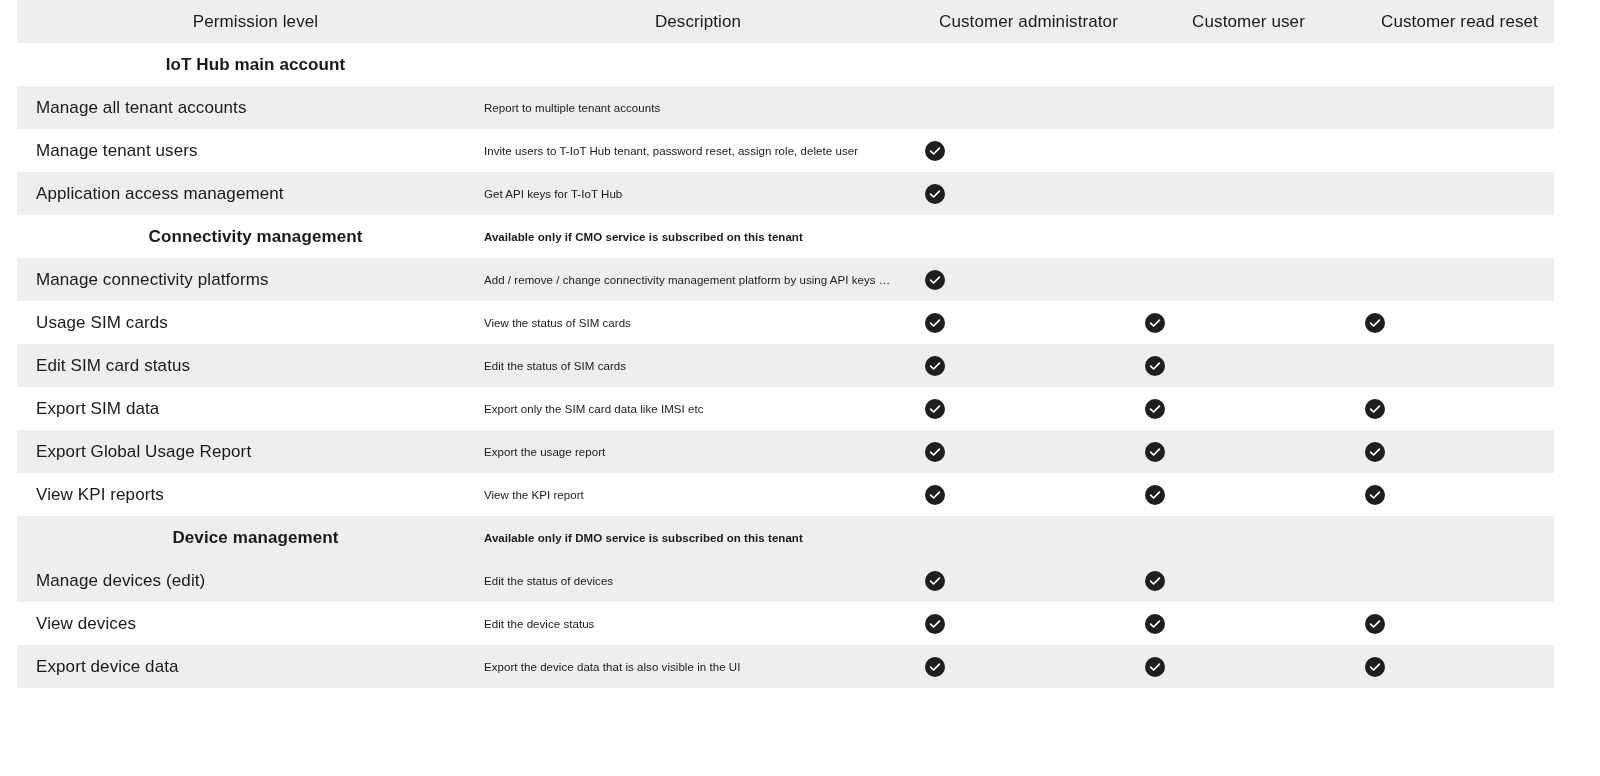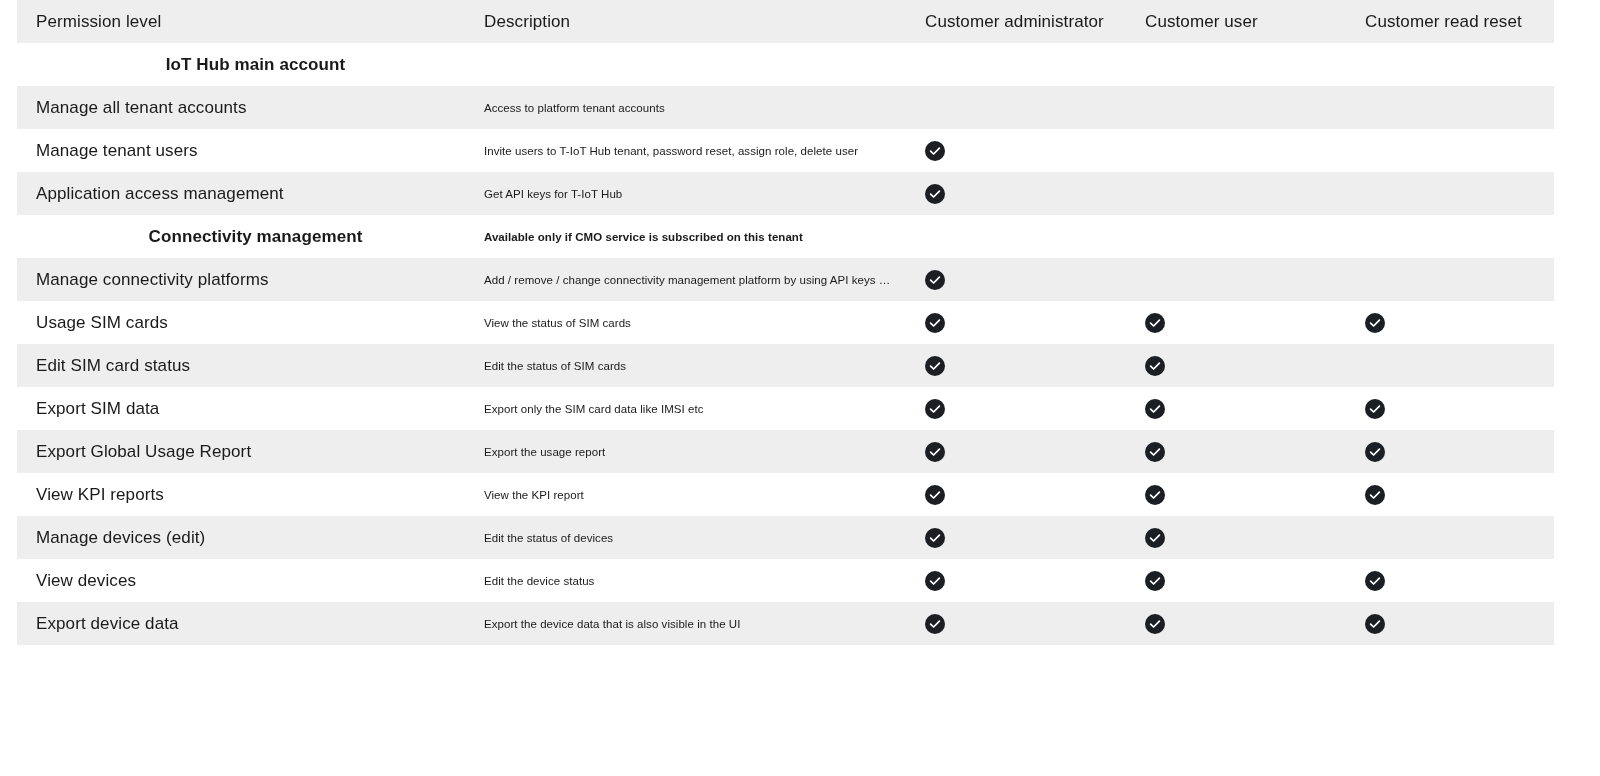"Permission level" .hdr-cell { text-align: left -> center }
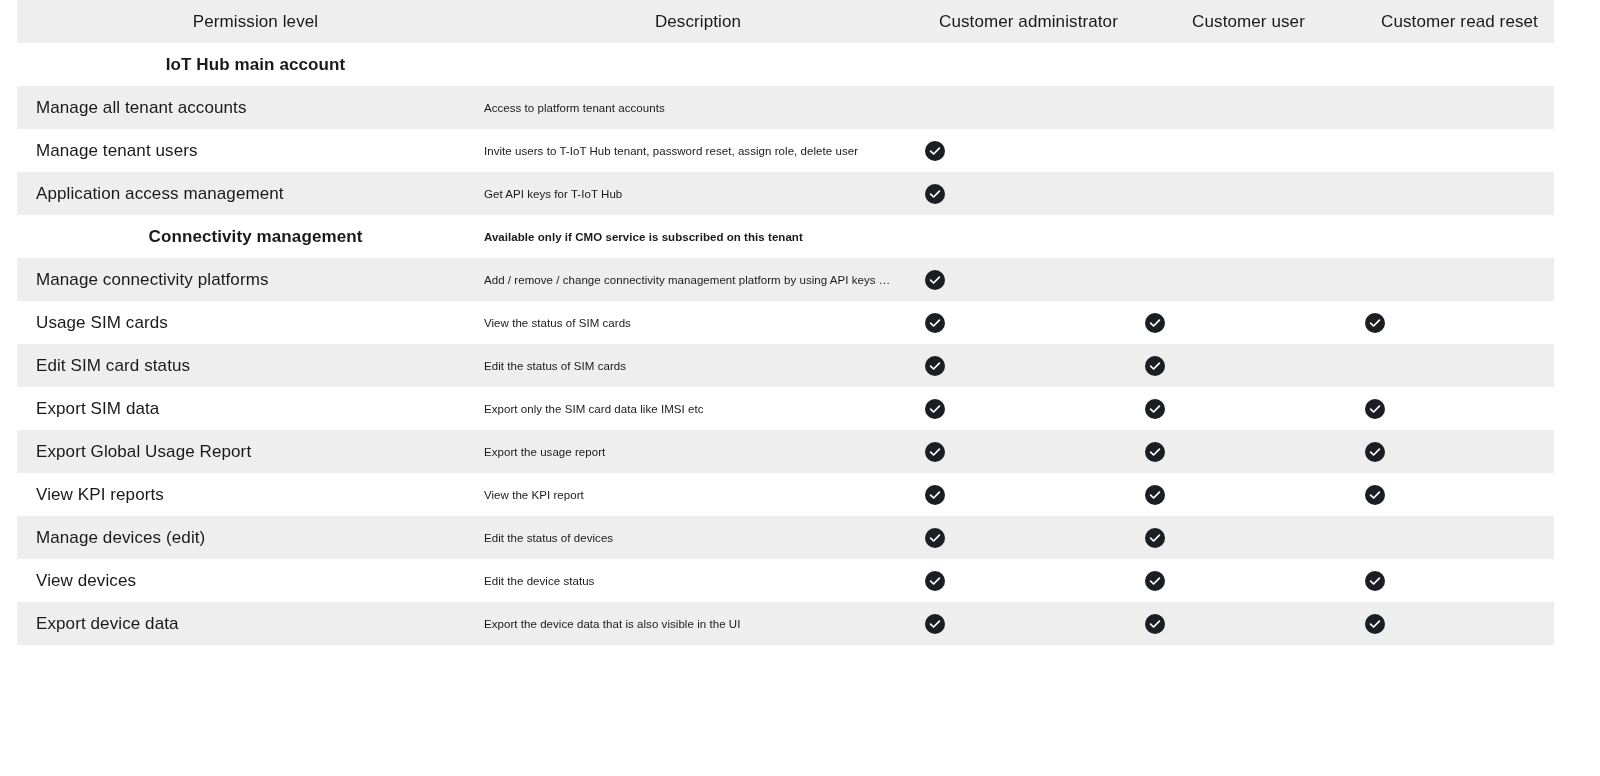"Access to platform tenant accounts" td.desc-cell { text: Access to platform -> Report to multiple }
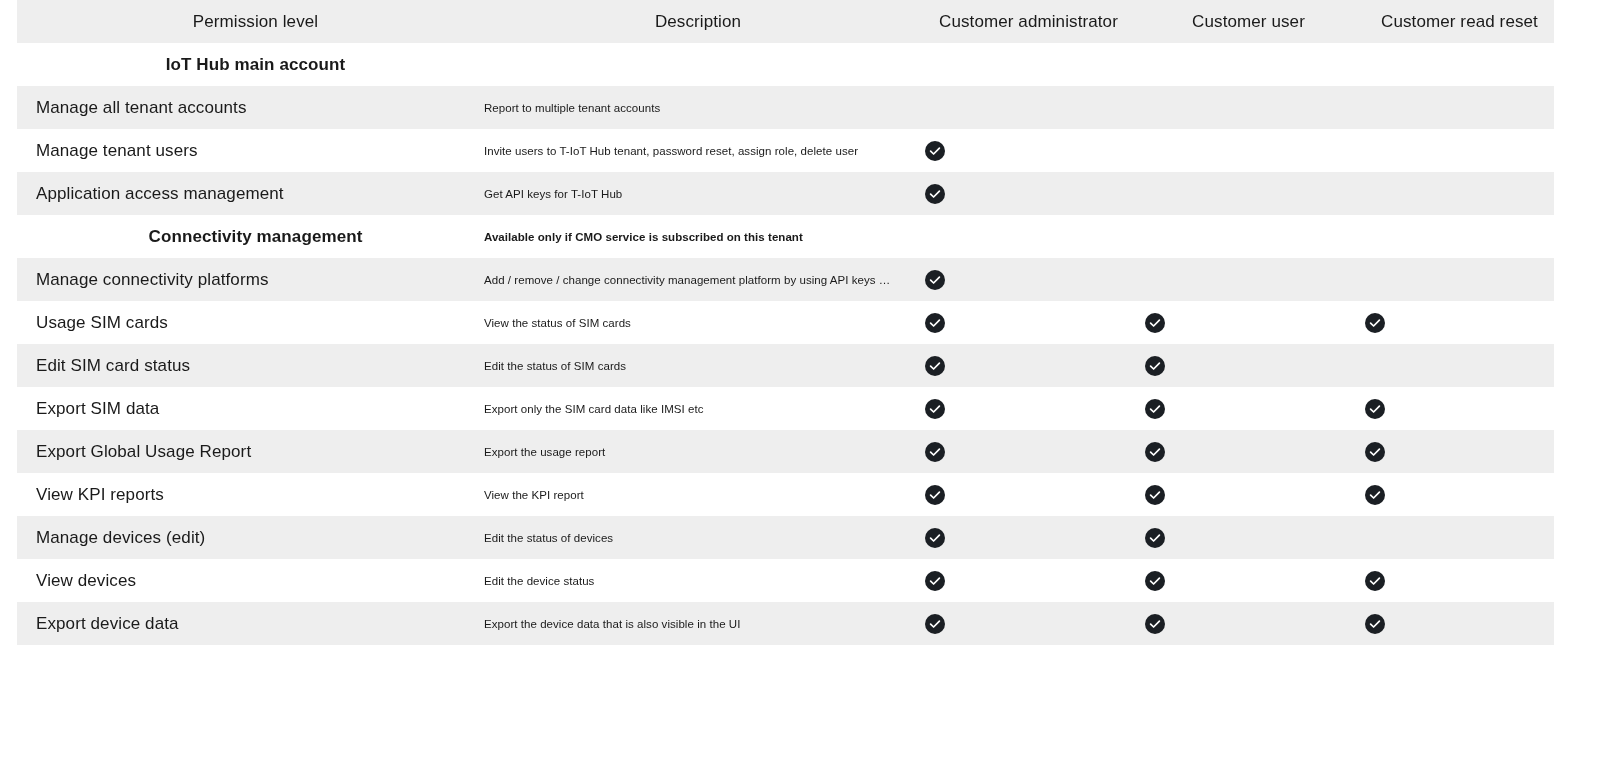"Device management" tr.row-shaded { html: none -> <tr> <td>Device management</td> <td>Available only if DMO service is subscribed on this tenant</td> <td><span></span></td> <td><span></span></td> <td><span></span></td> </tr> }
